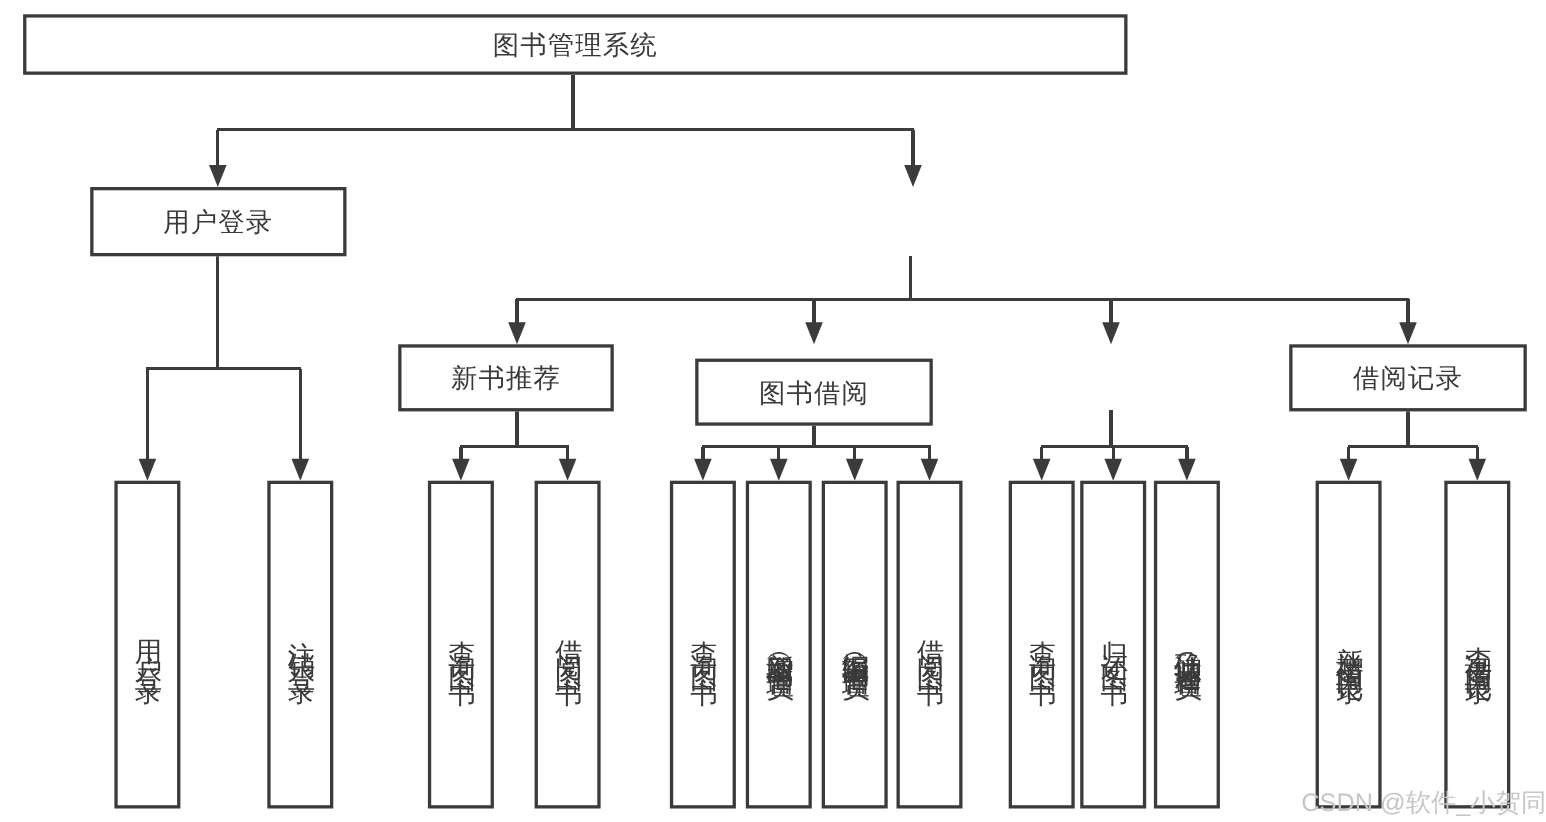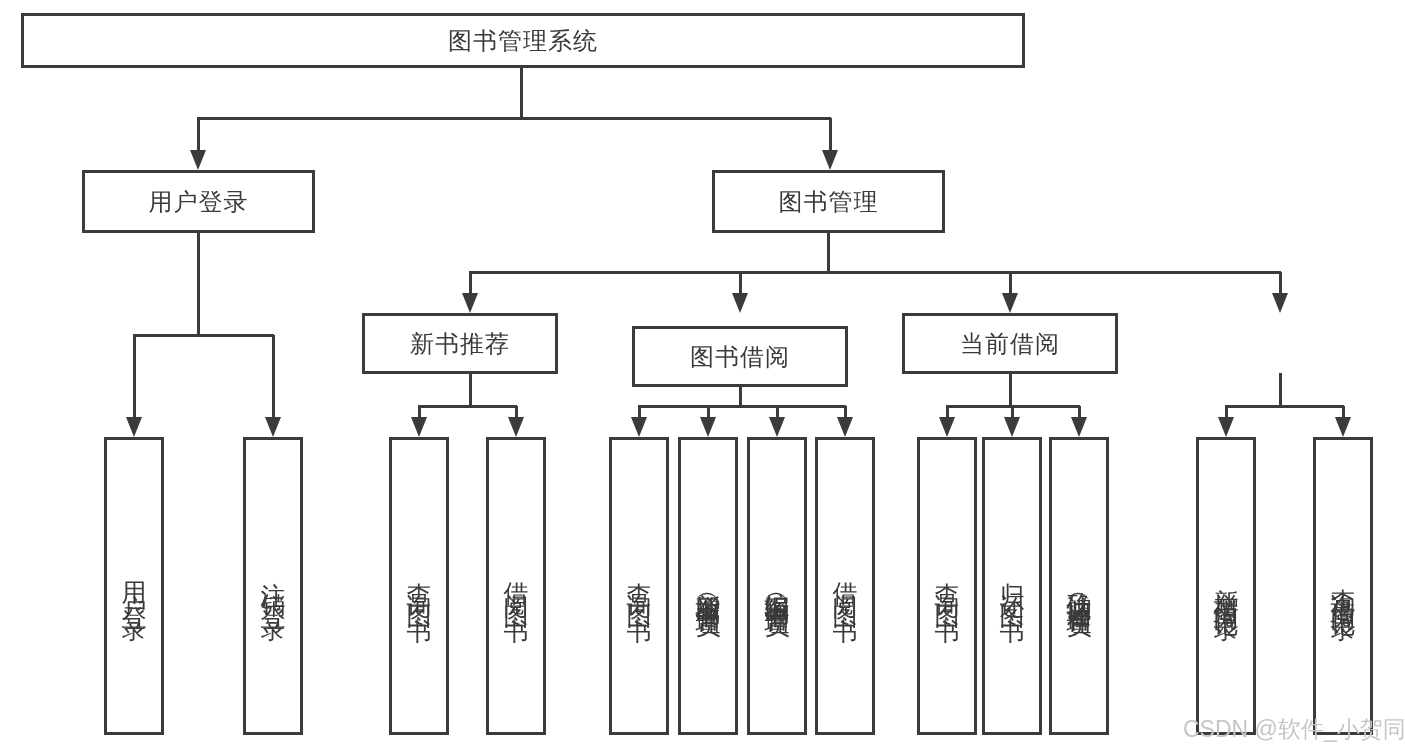"图书管理" div.box { html: <div>图书管理</div> -> none }
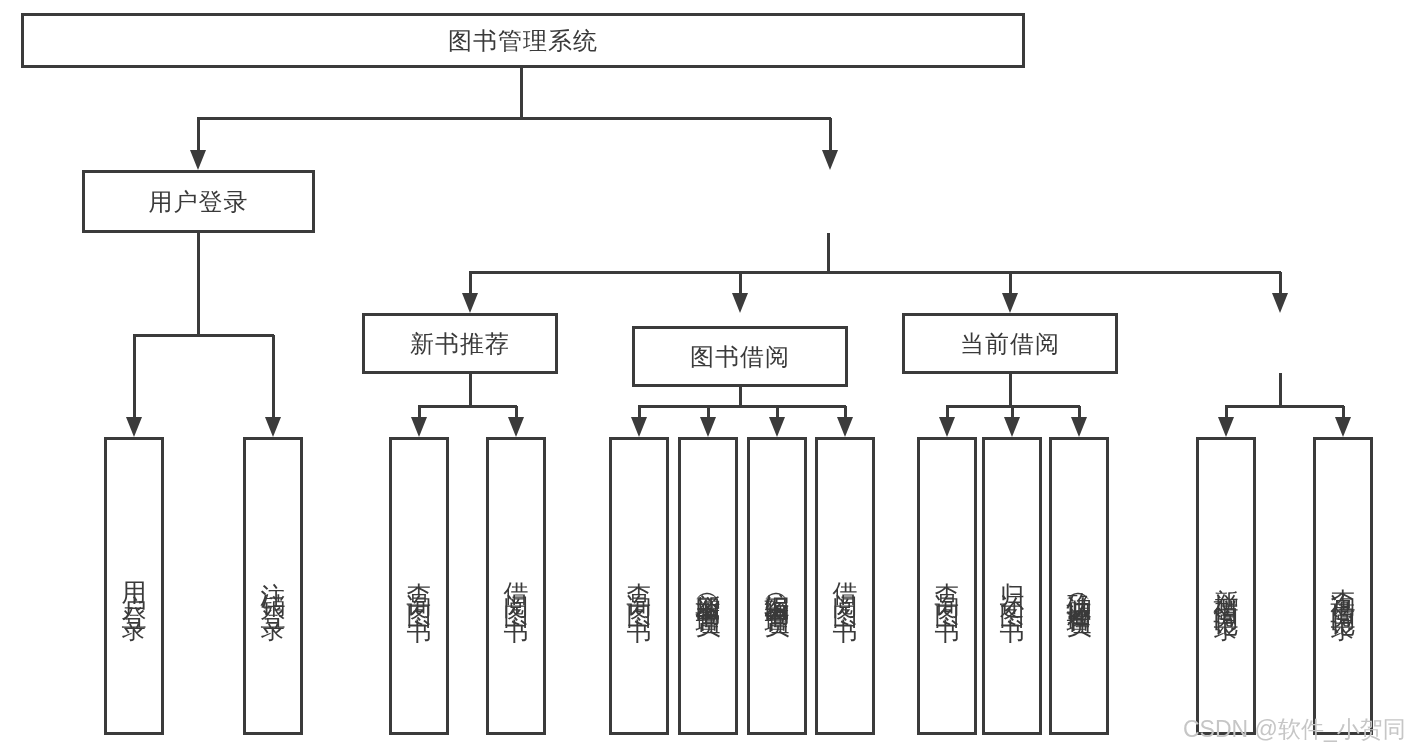"当前借阅" div.box { html: <div>当前借阅</div> -> none }
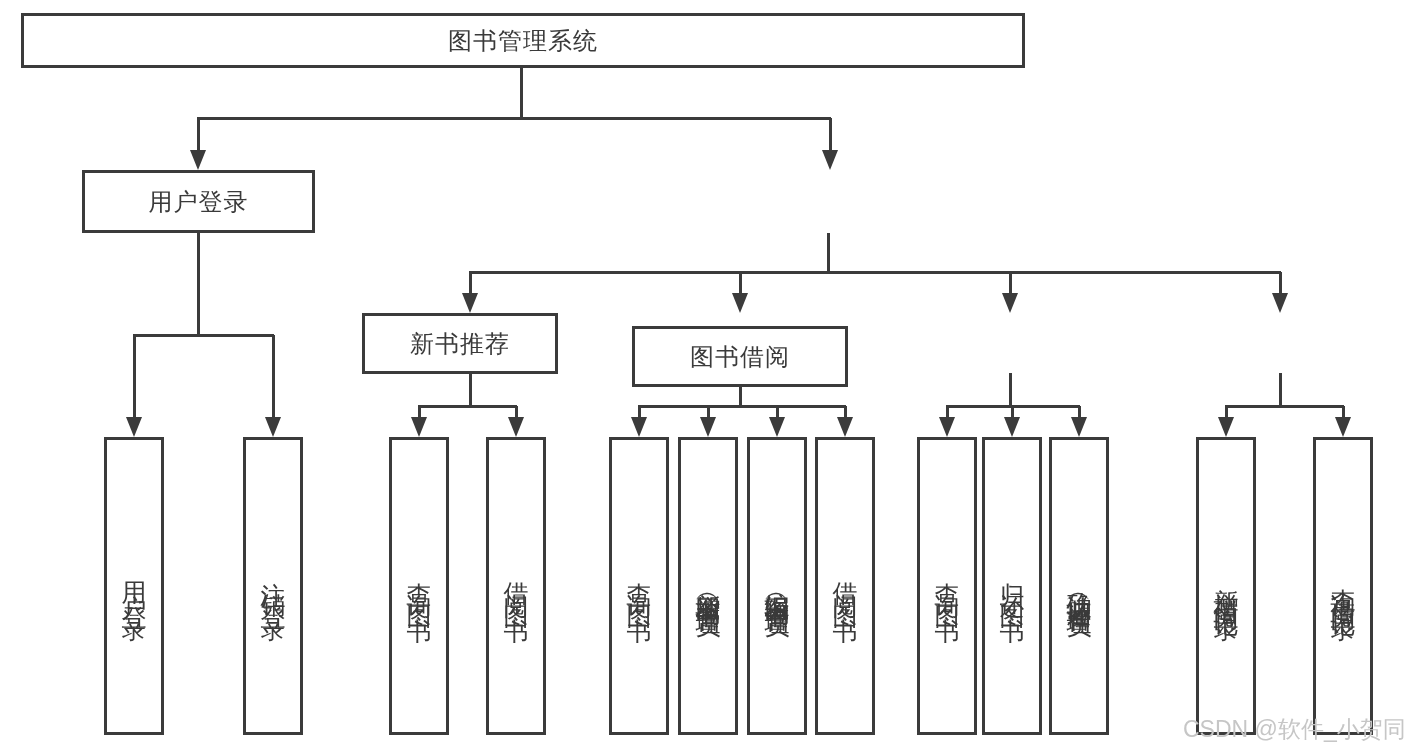"借阅记录" div.box { html: none -> <div>借阅记录</div> }
